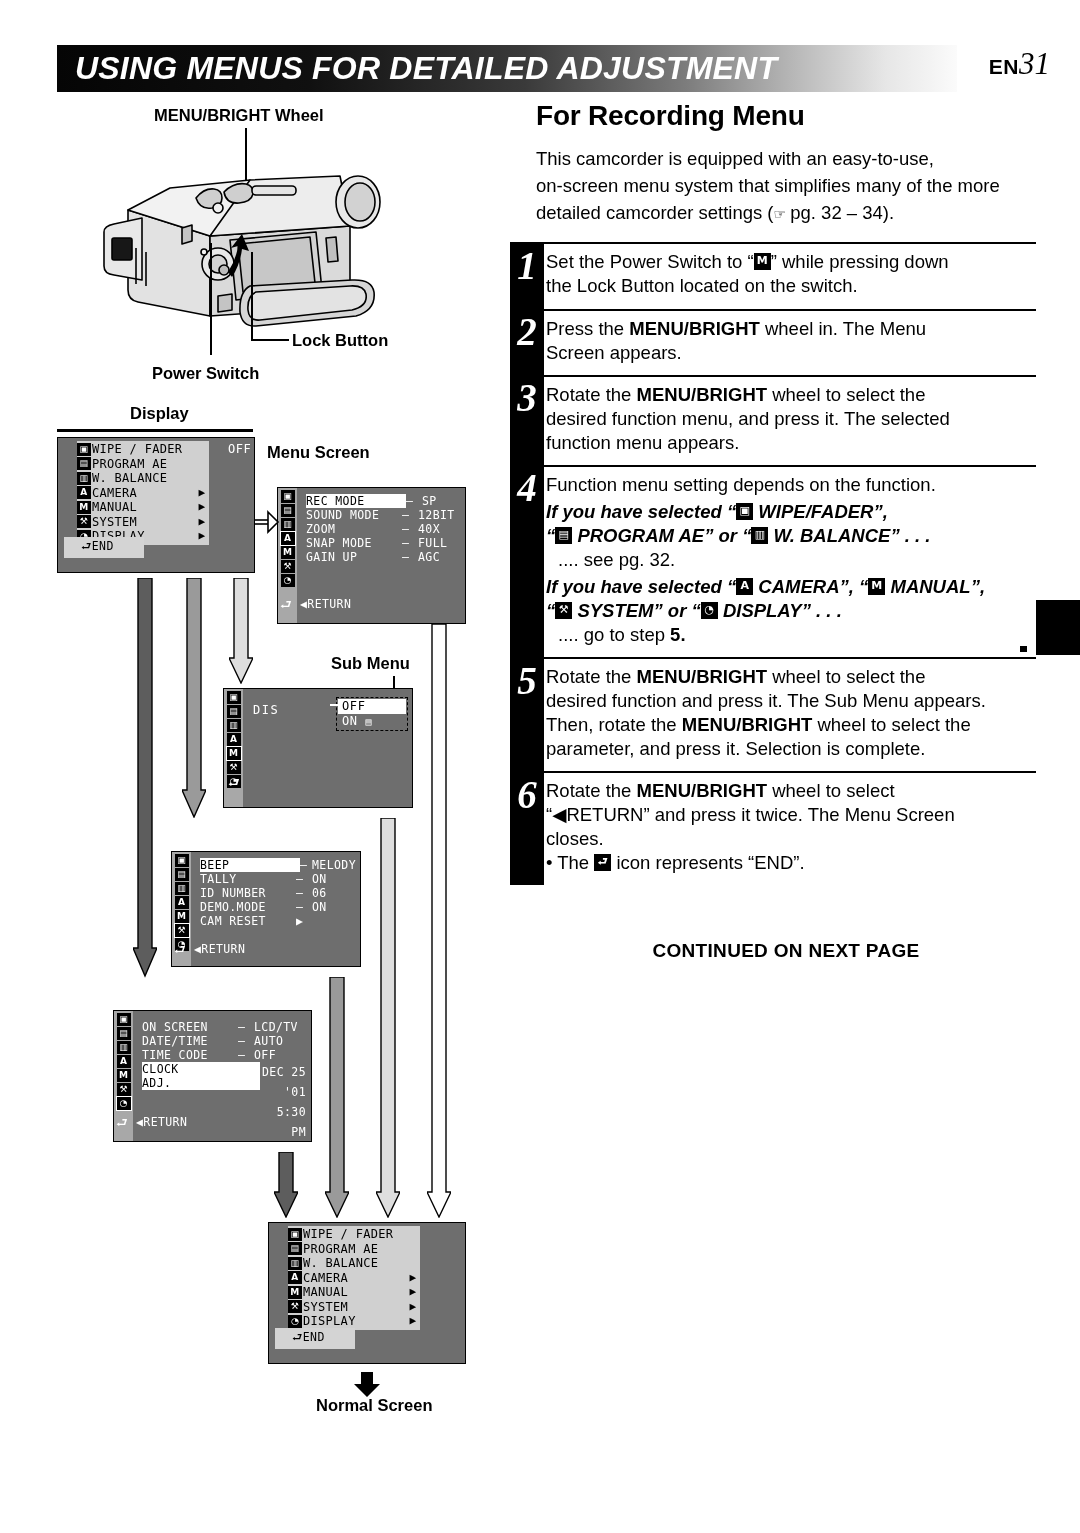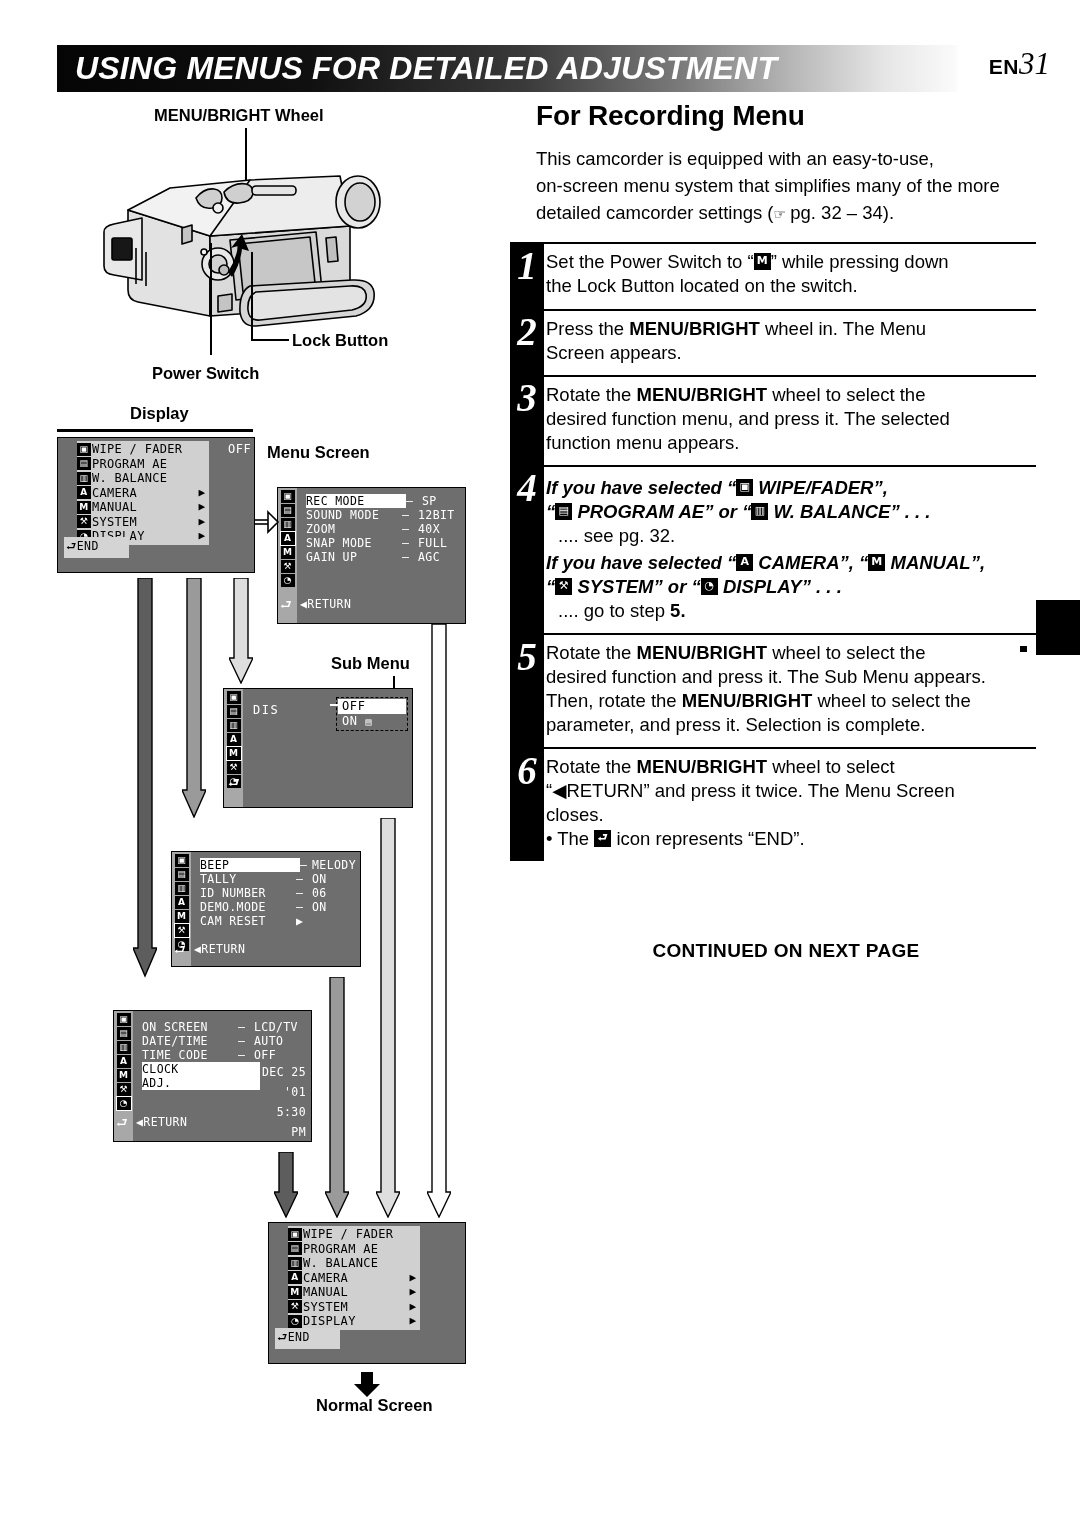"Function menu setting depends on" div { html: none -> <div>Function menu setting depends on the function.</div> }
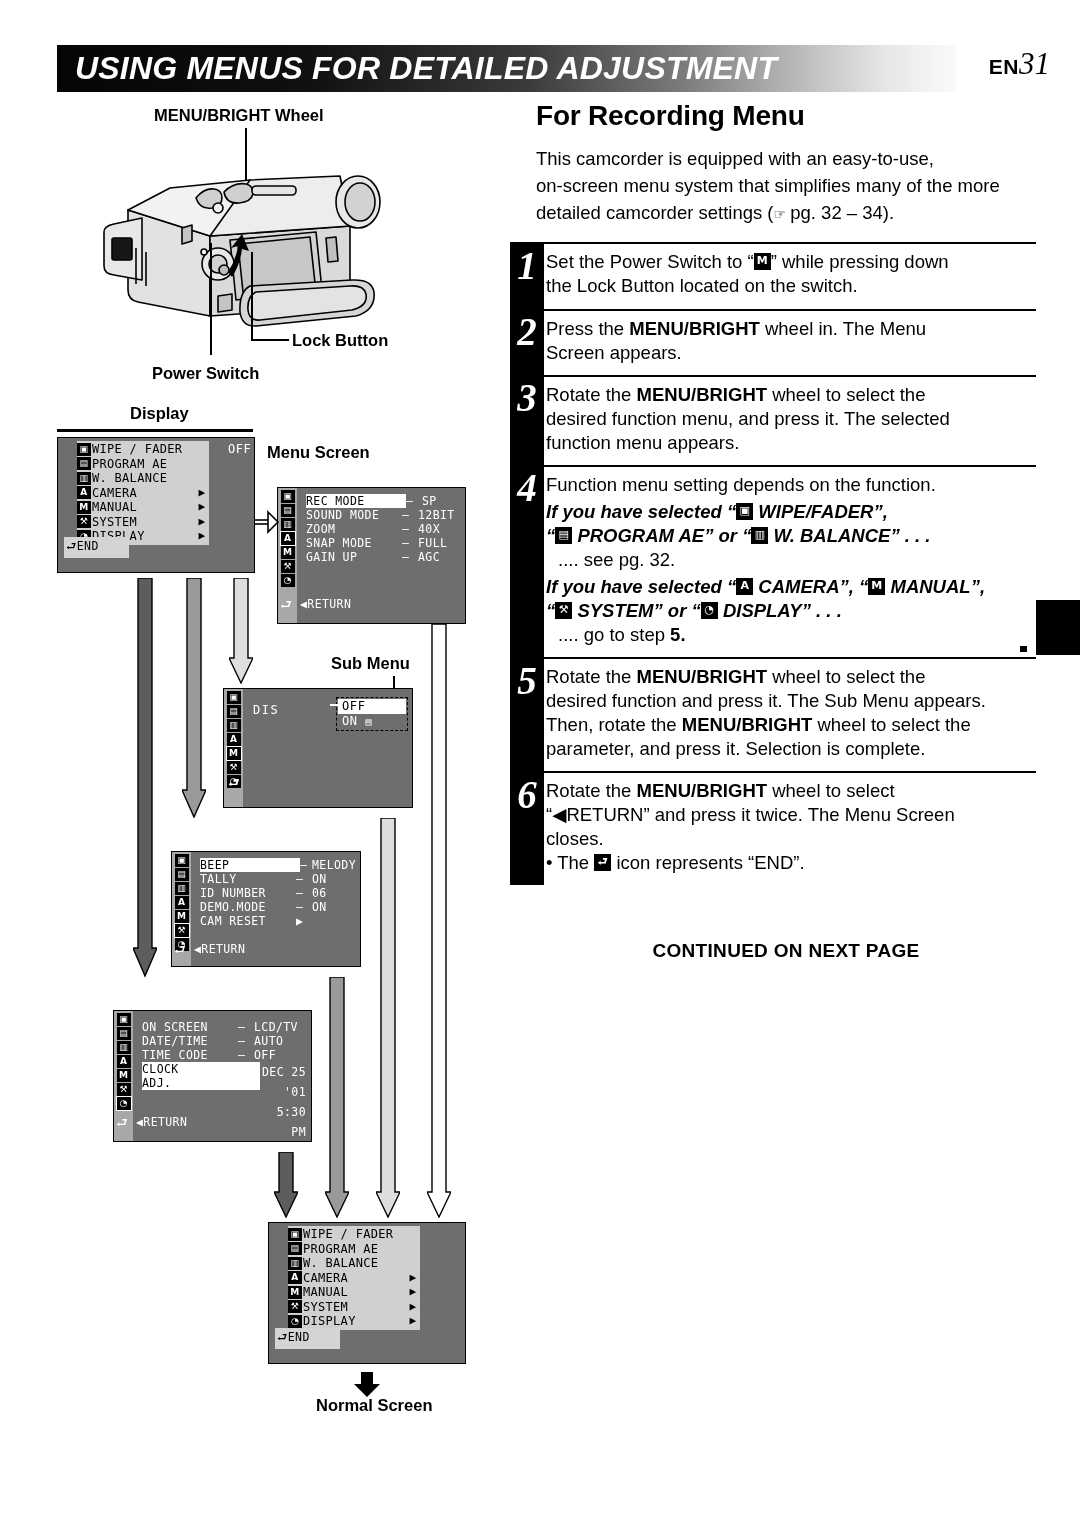"⮐END" .endbox { padding: 1px 30px 1px 2px -> 1px 30px 1px 17px }
